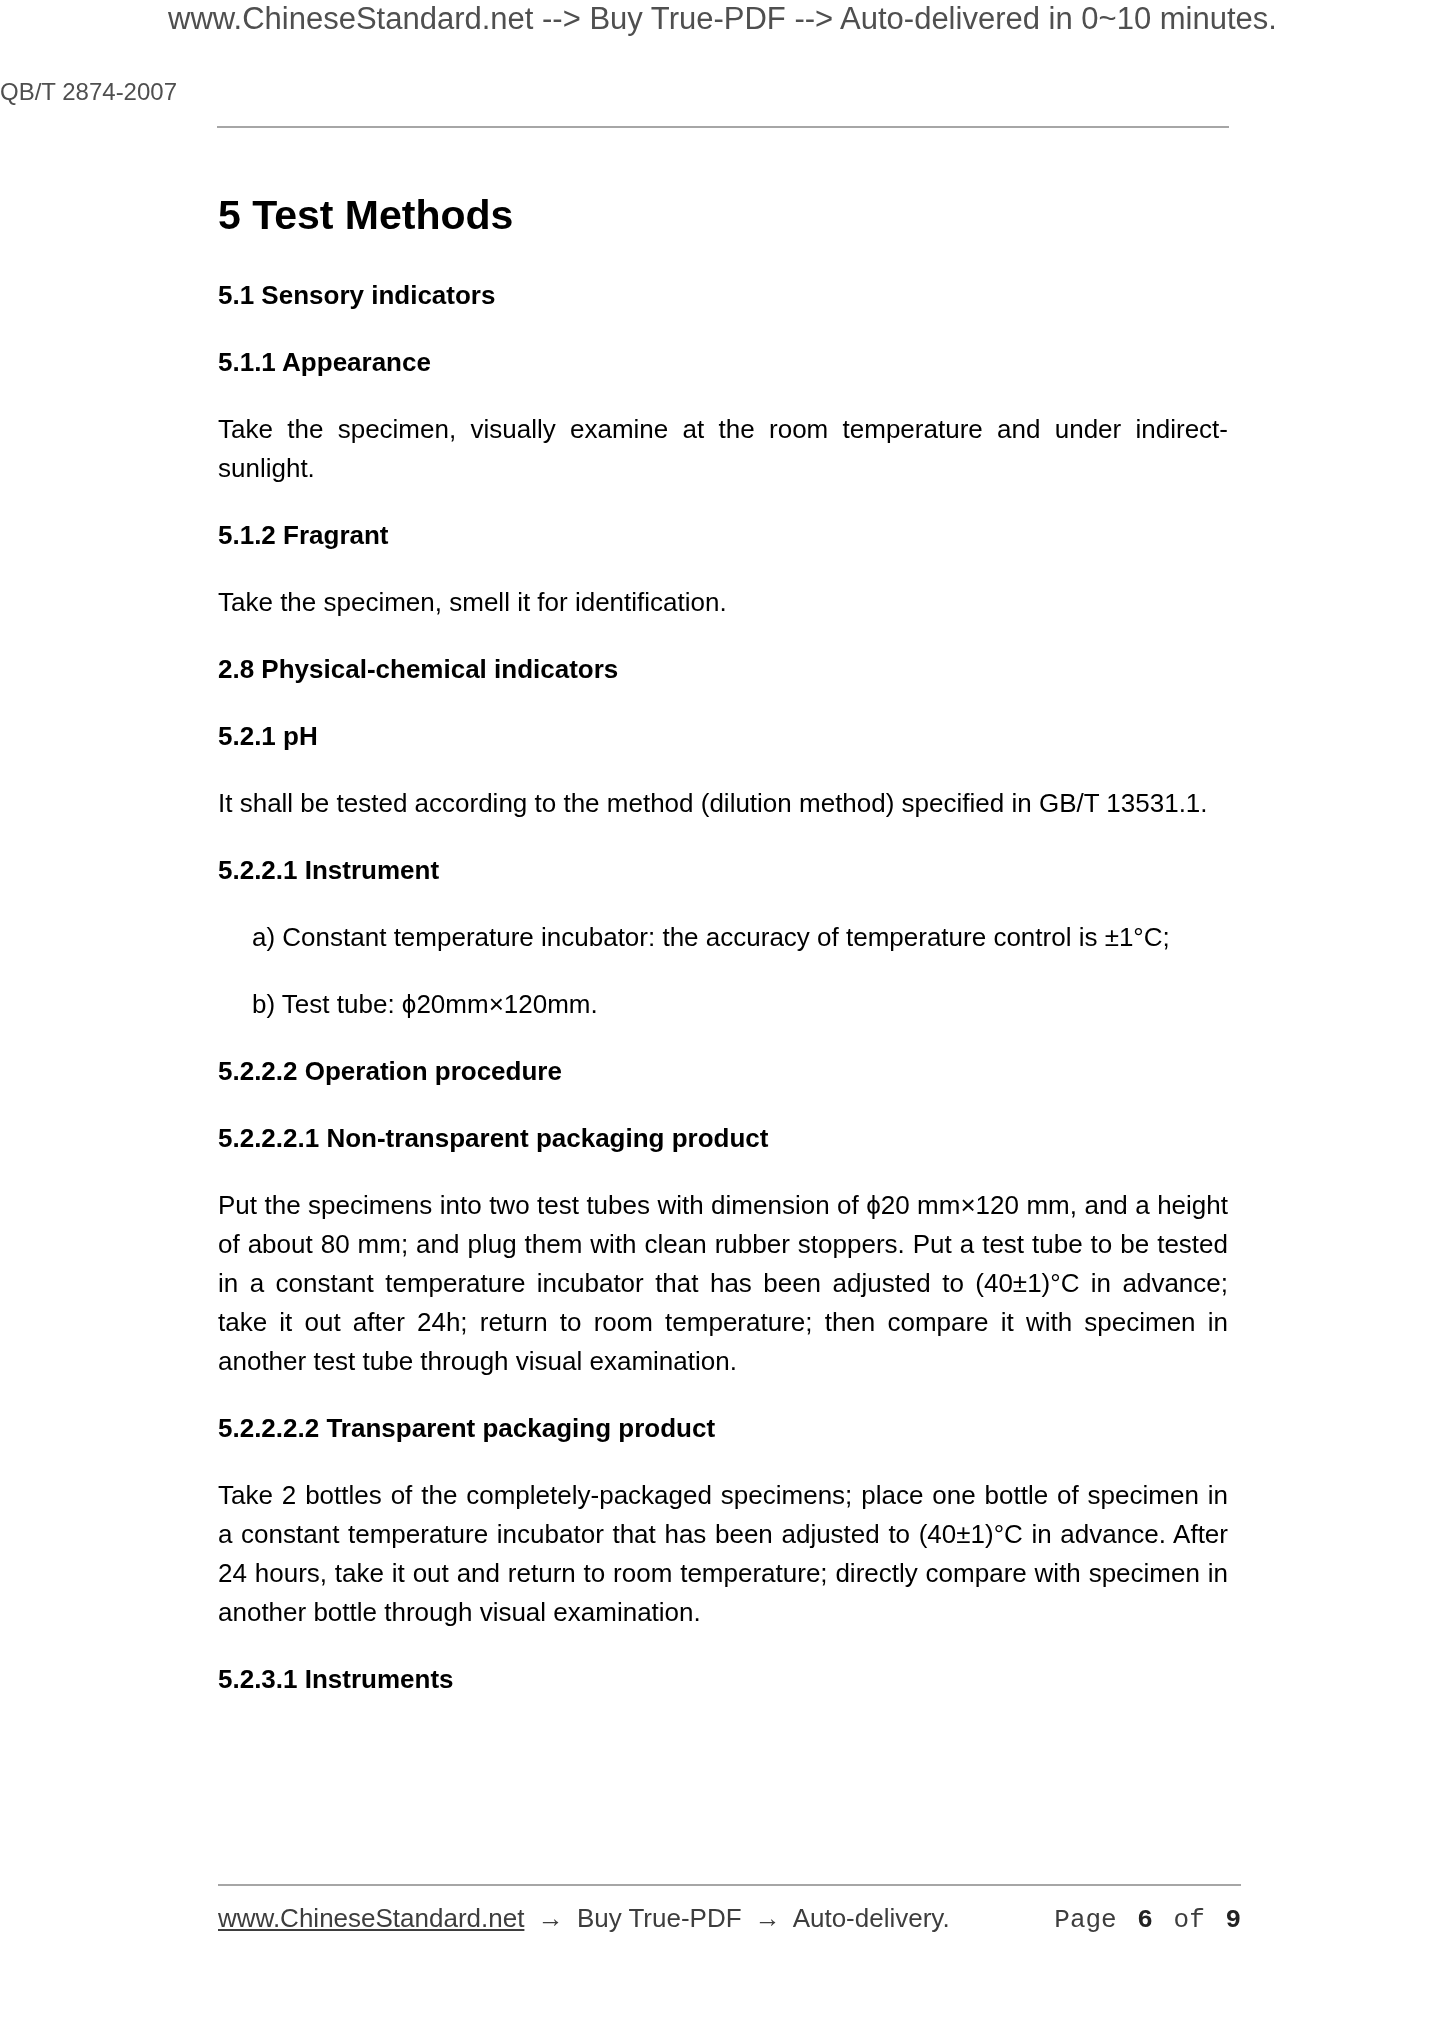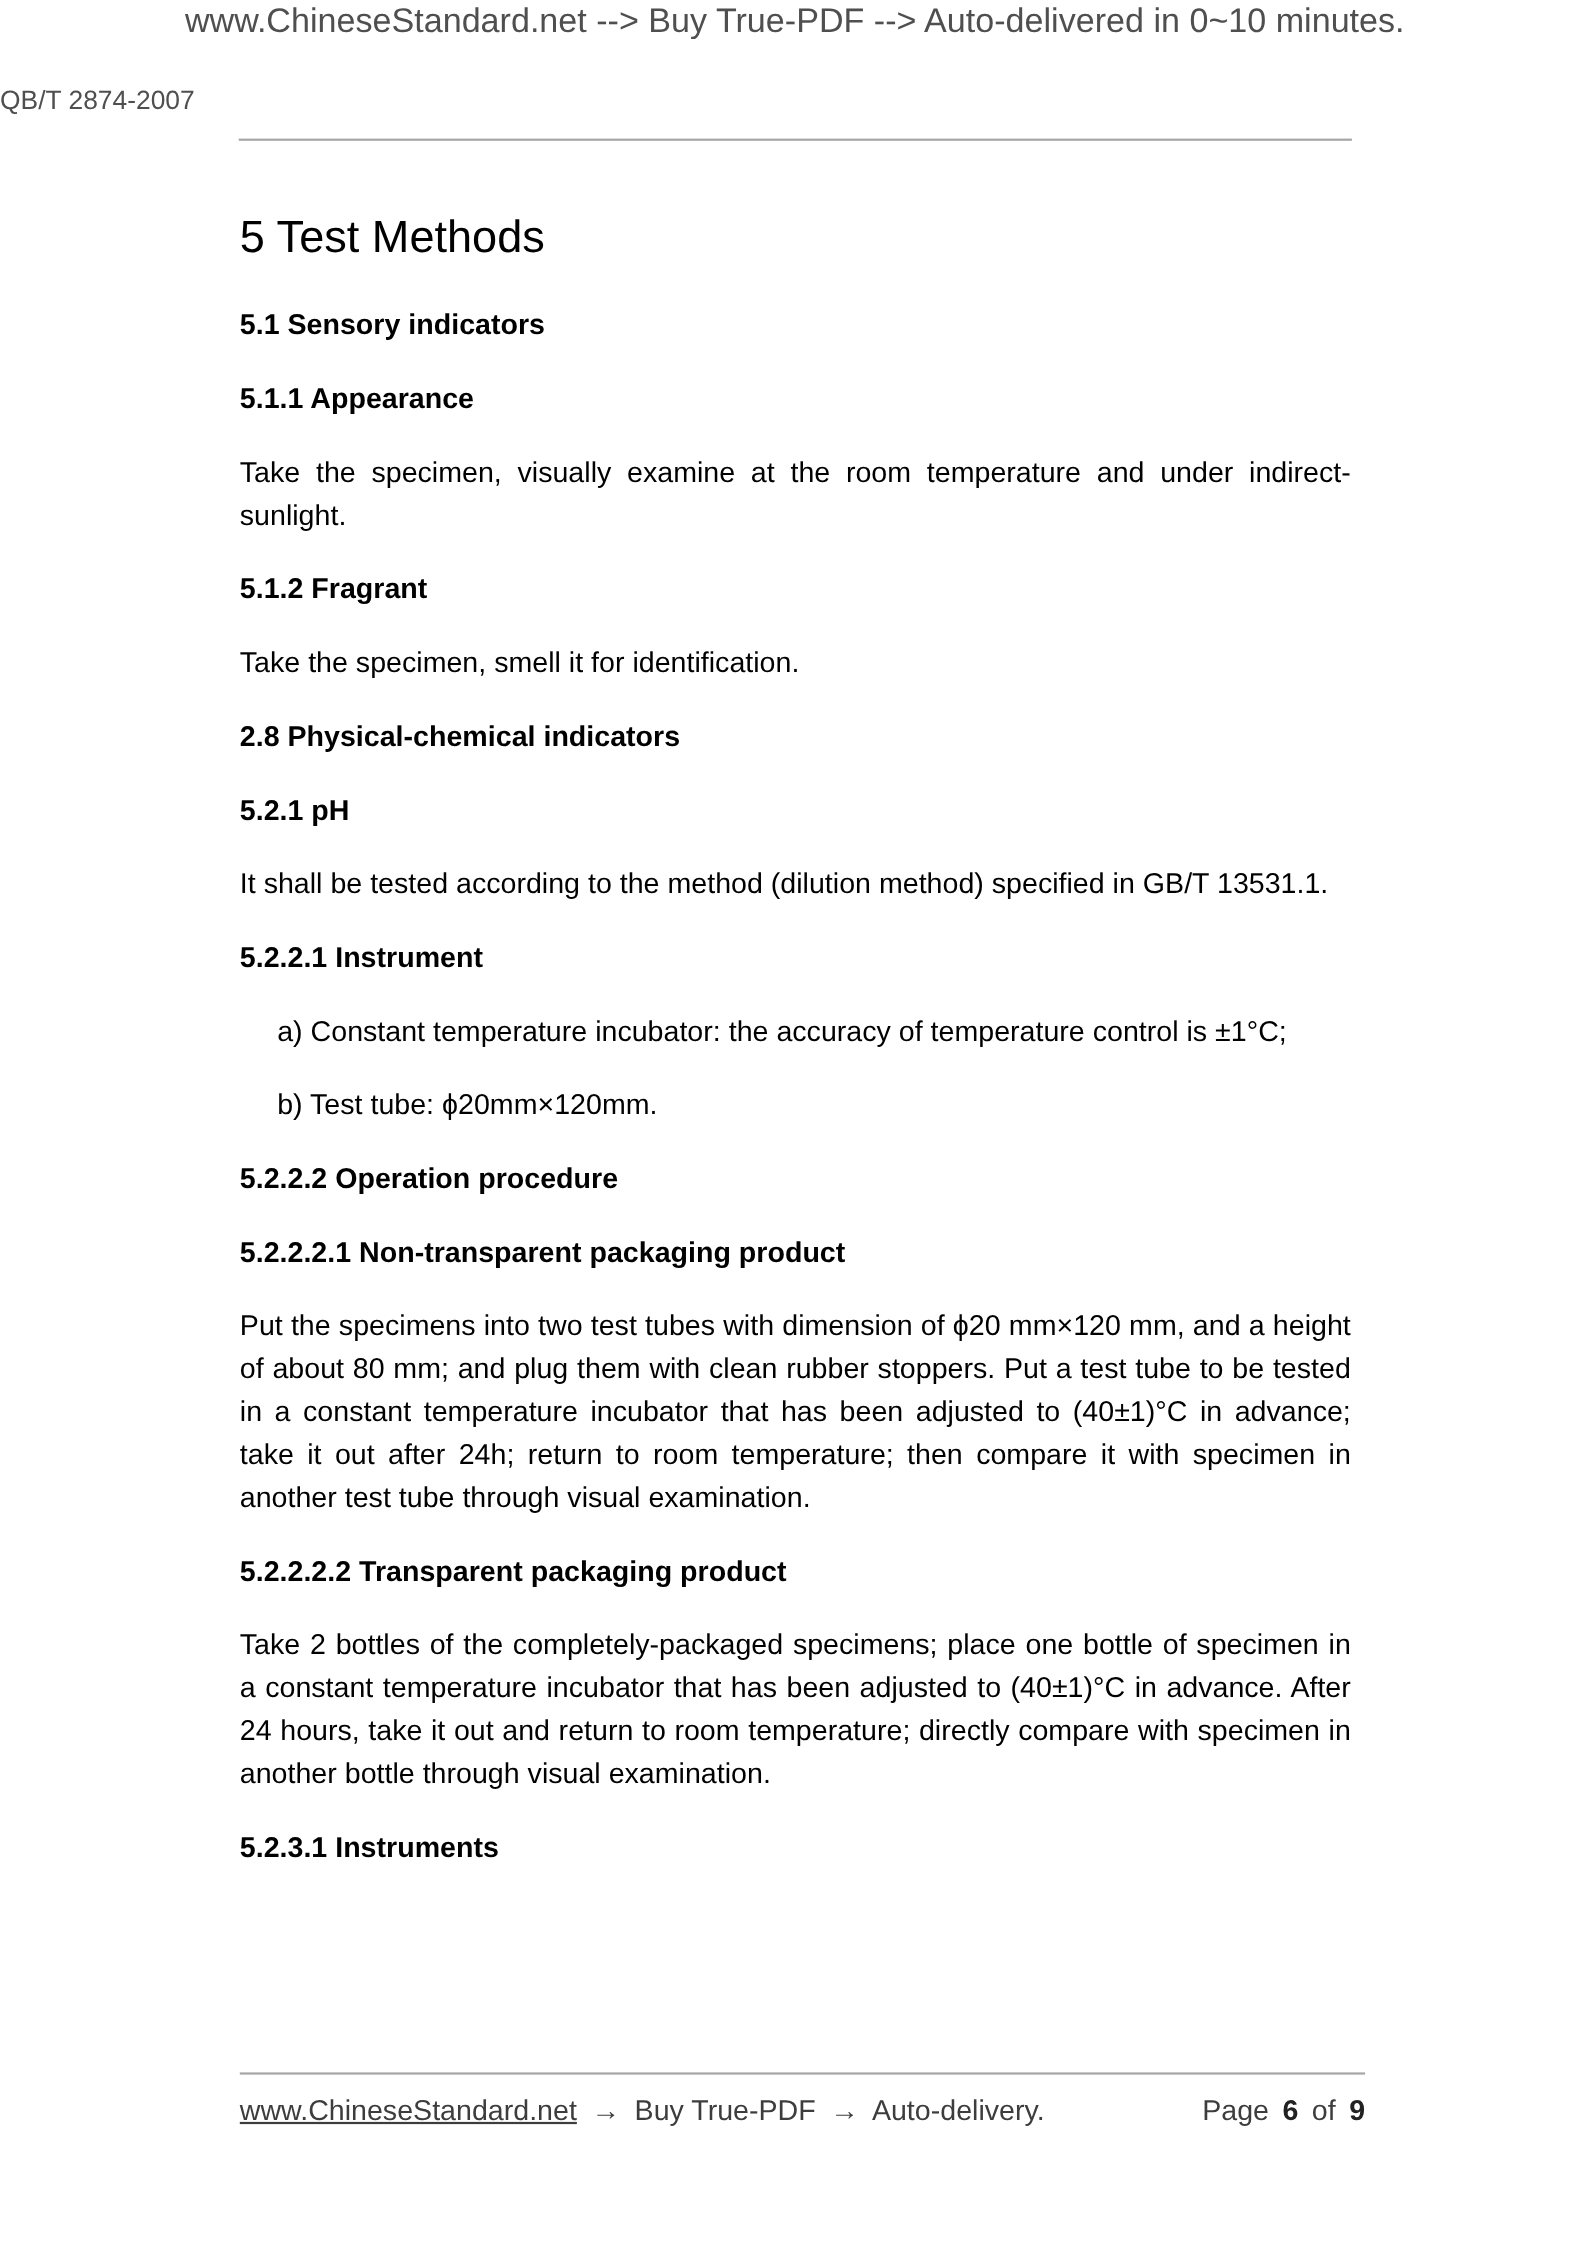"5 Test Methods" .doc-title { font-weight: normal -> bold }
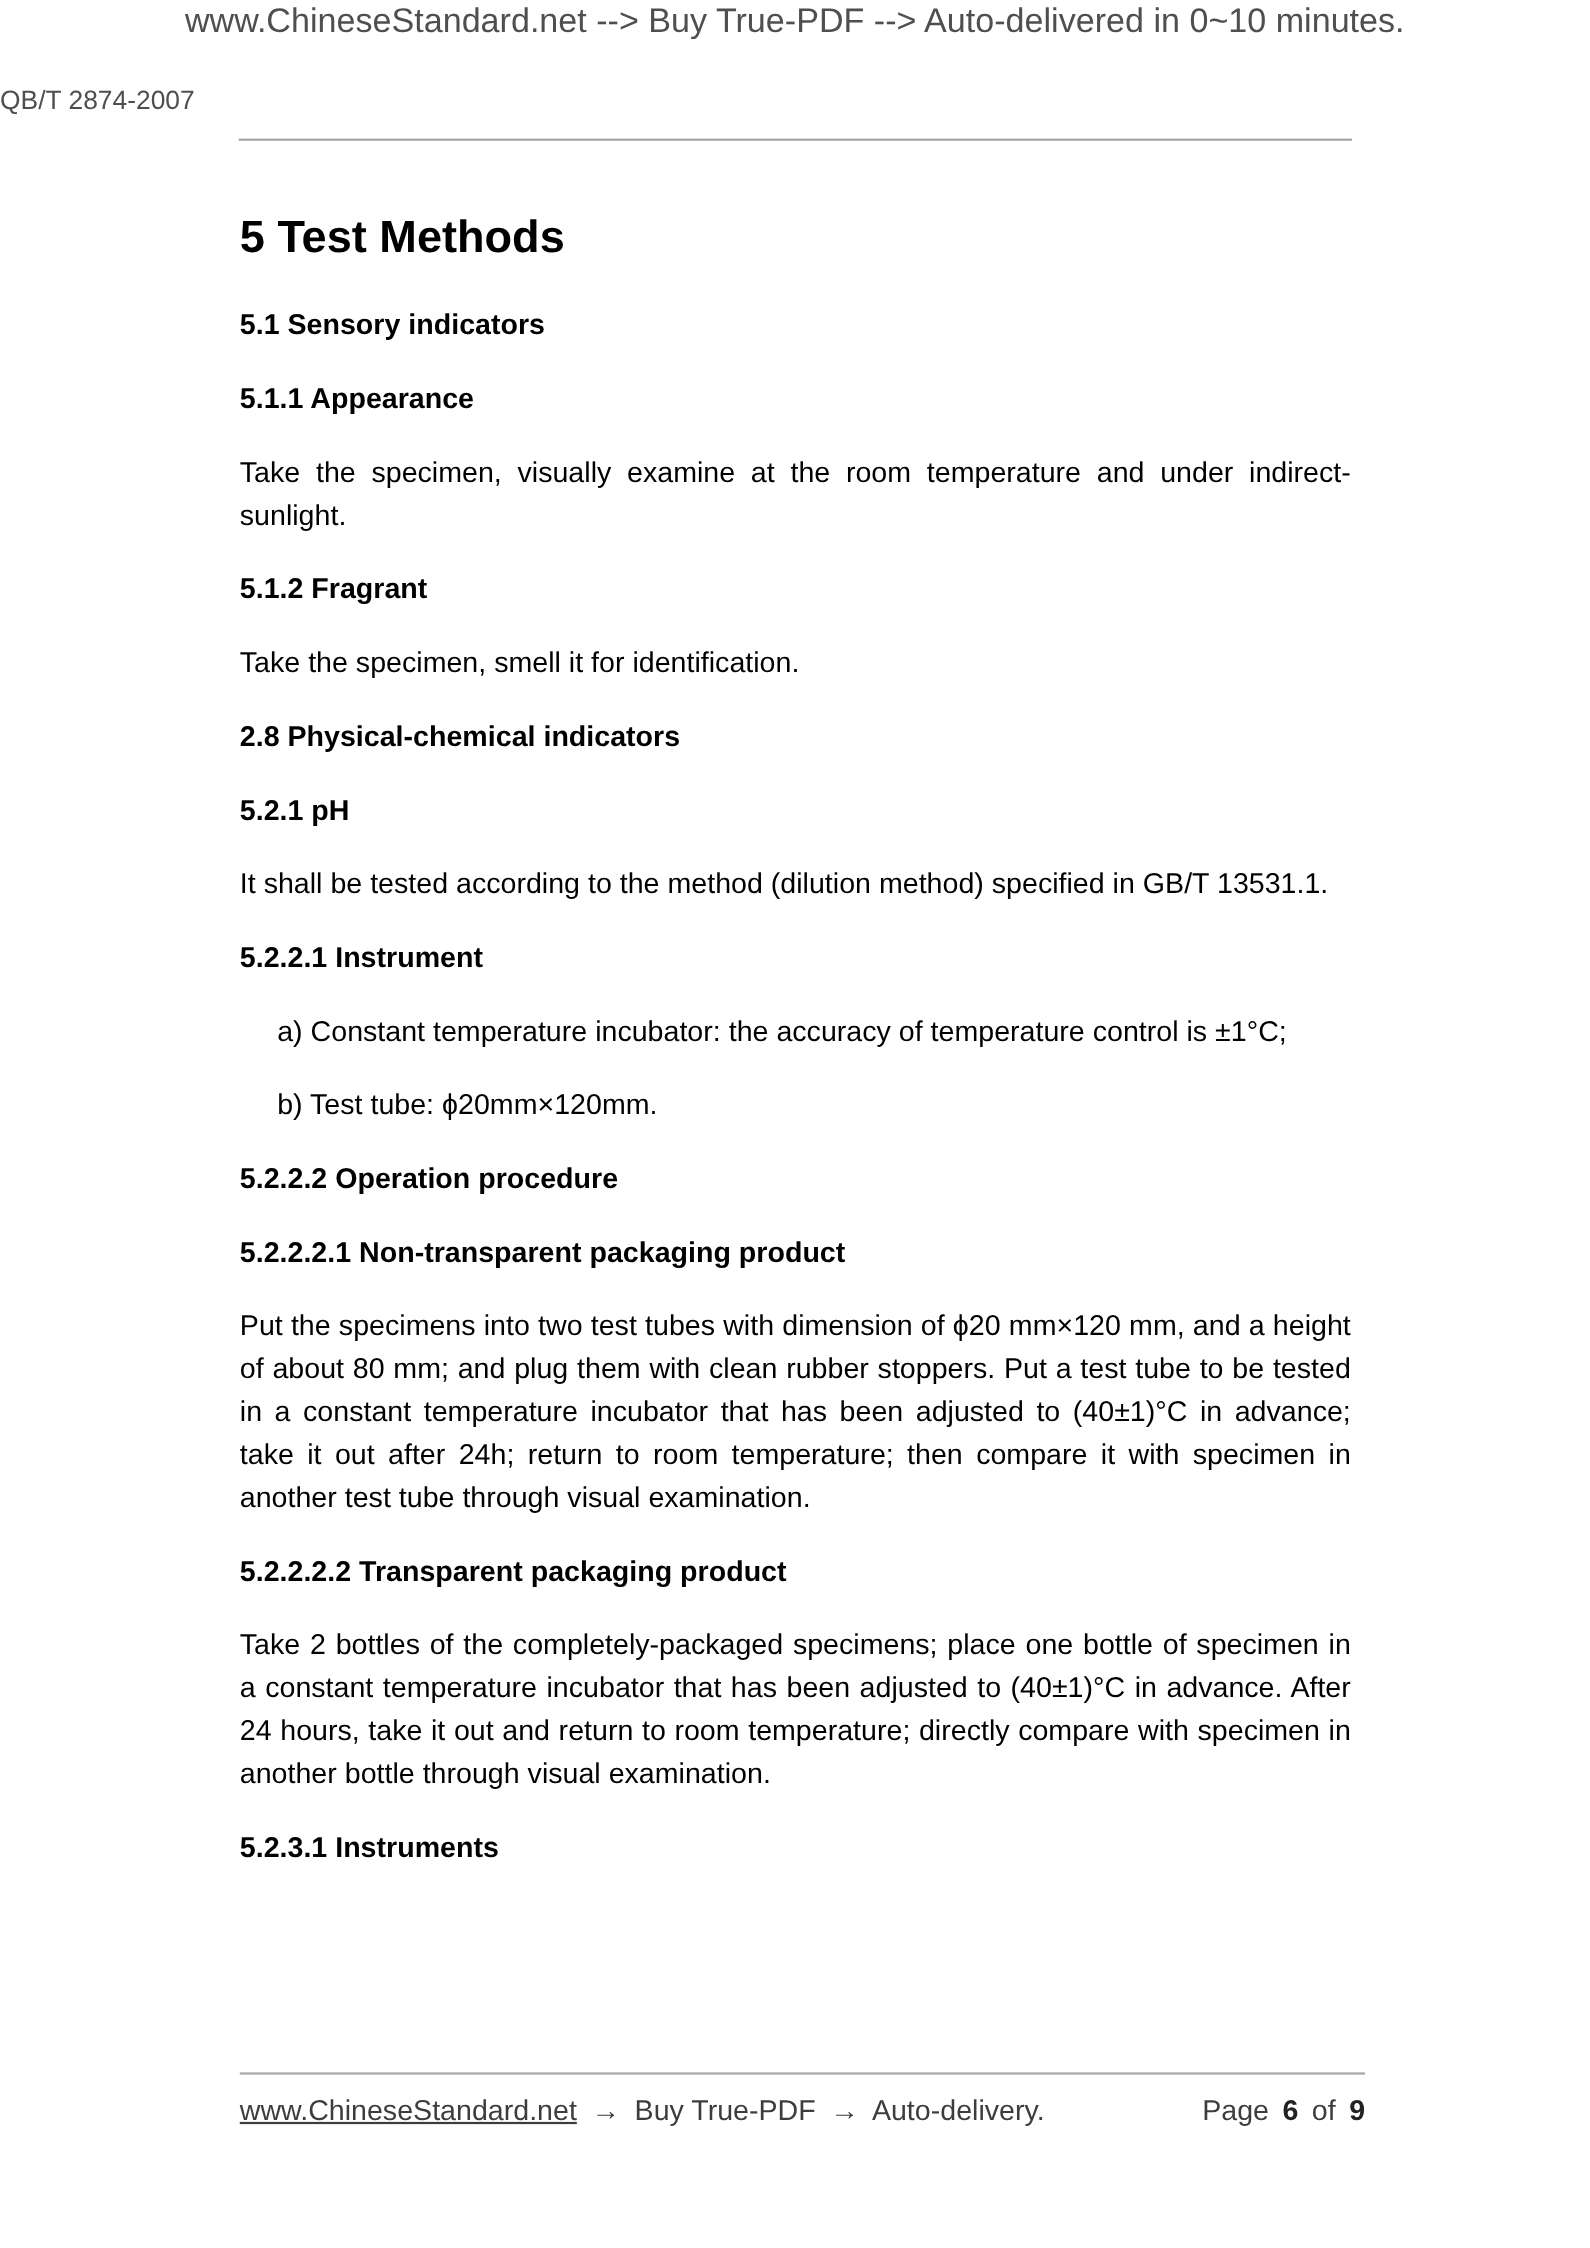"Page 6 of 9" .footer-page { font-family: none -> Liberation Mono, monospace }
